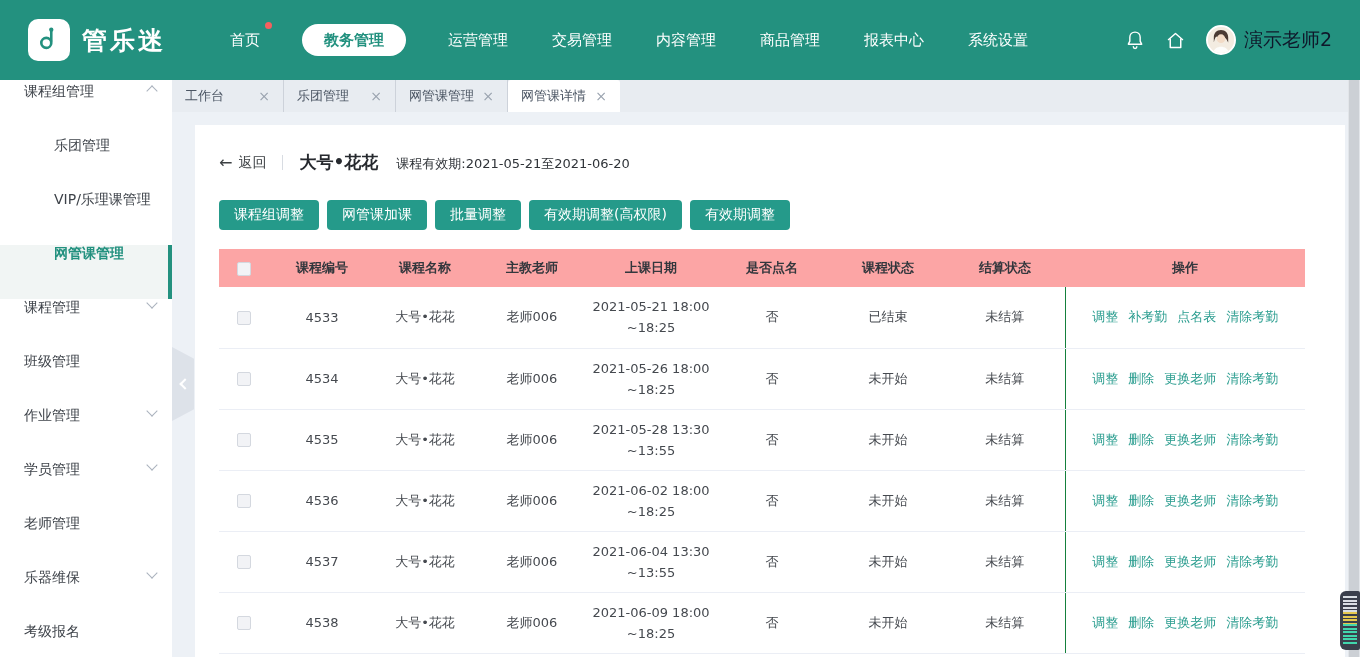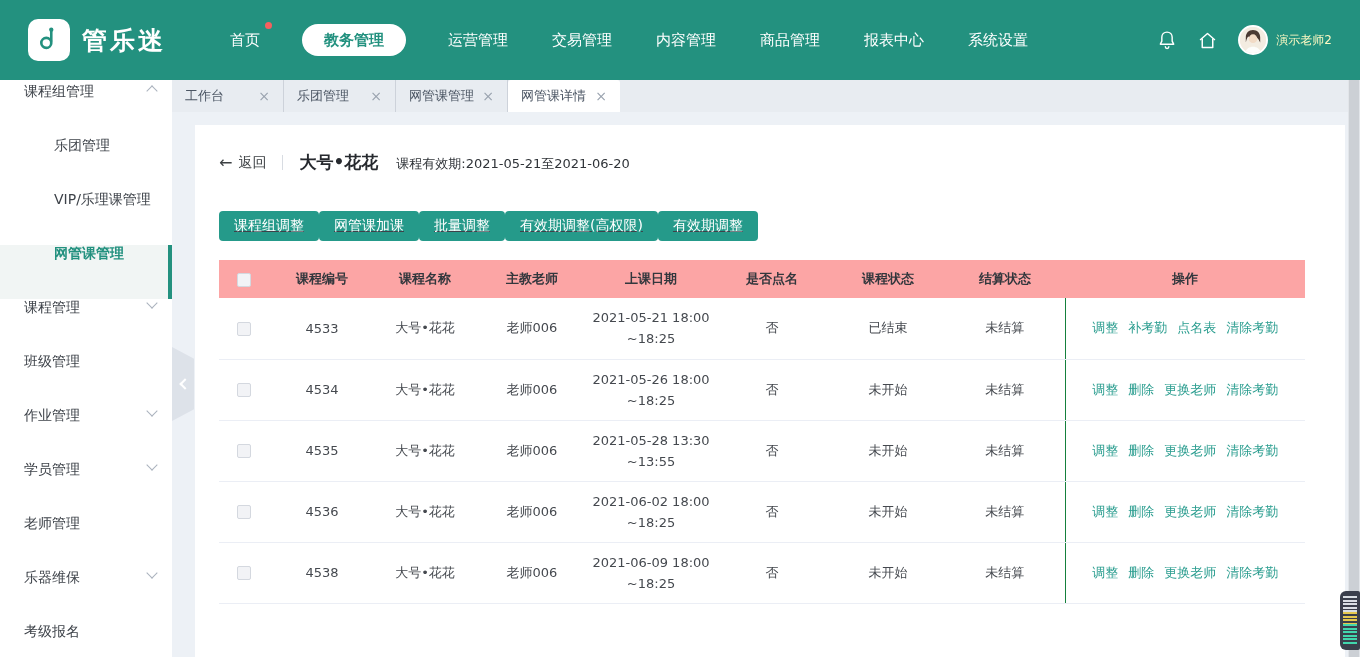"演示老师2" .user-name { color: #fef9c3 -> #0f172a; font-size: 12px -> 19px }
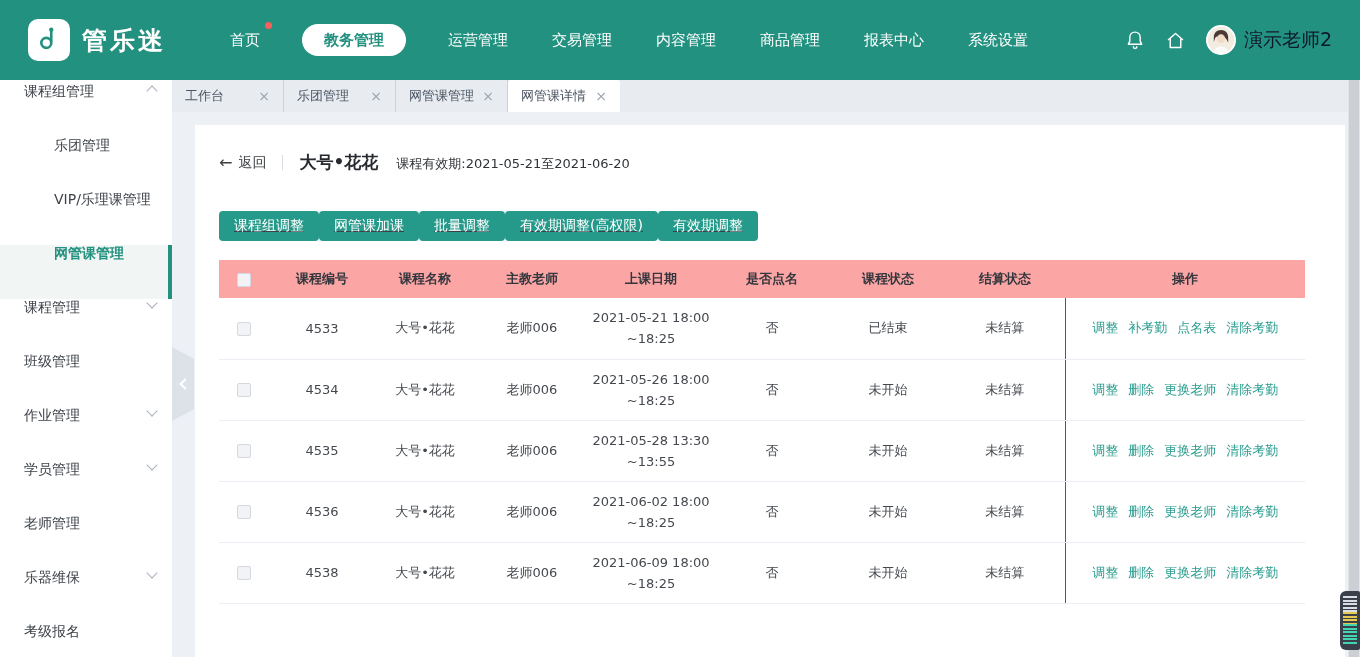"课程组调整" .toolbar { gap: 0 -> 8px; margin-top: 37px -> 26px; text-decoration: underline -> none }
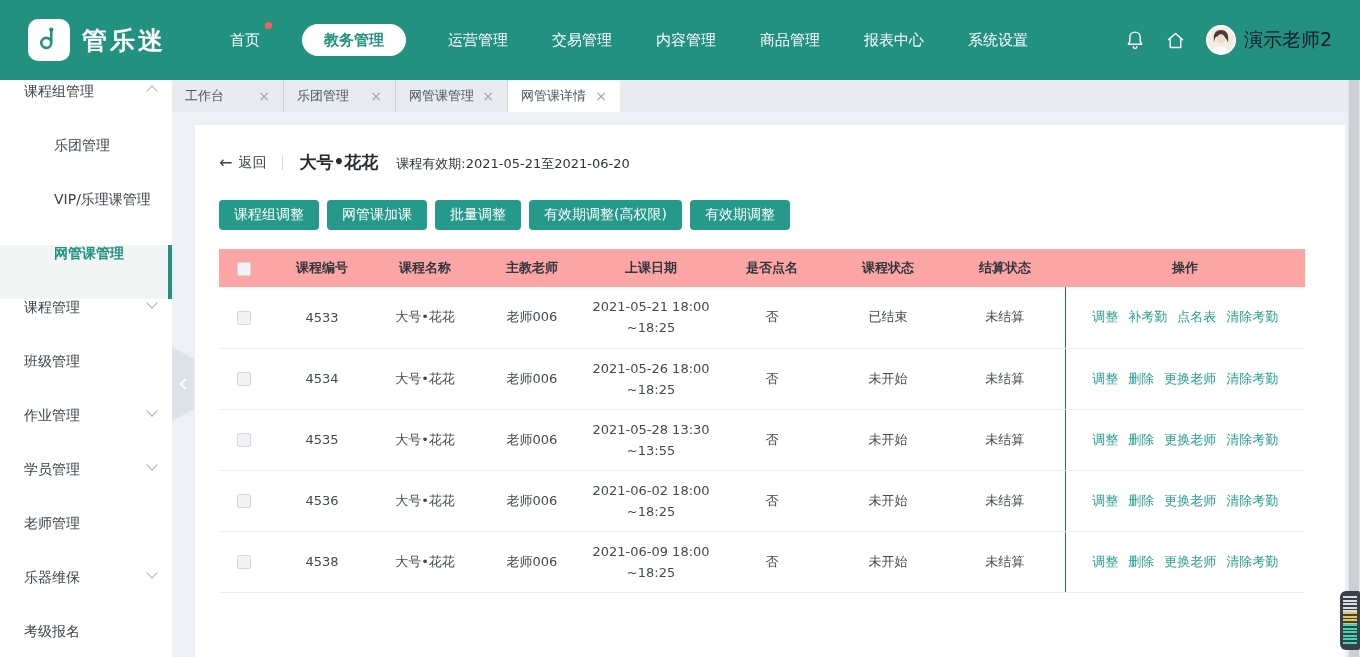"4537" tr { html: none -> <tr> <td><span></span></td> <td>4537</td> <td>大号•花花</td> <td>老师006</td> <td> <div>2021-06-04 13:30~13:55</div> </td> <td>否</td> <td>未开始</td> <td>未结算</td> <td> <span> <a>调整</a><a>删除</a><a>更换老师</a><a>清除考勤</a></span> </td> </tr> }
